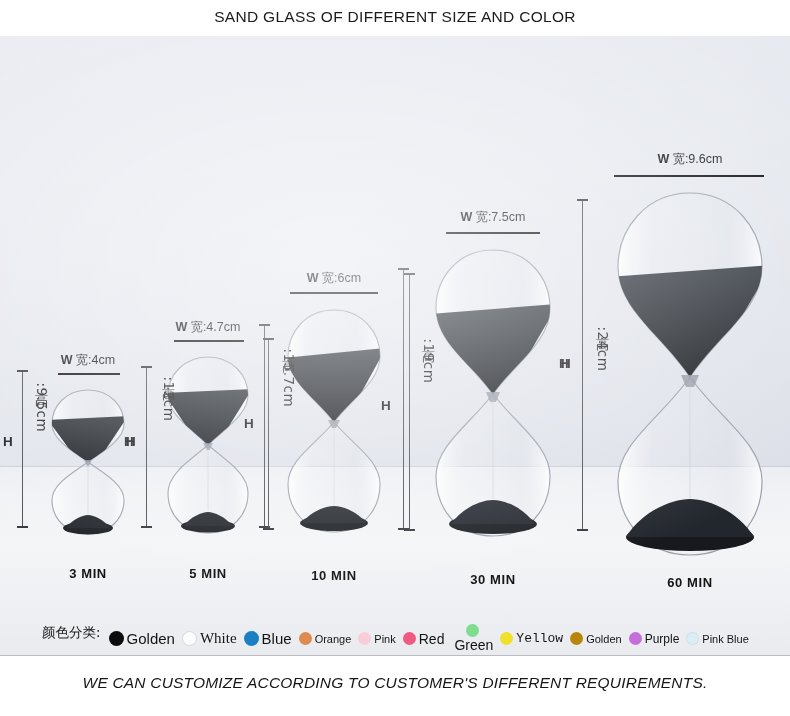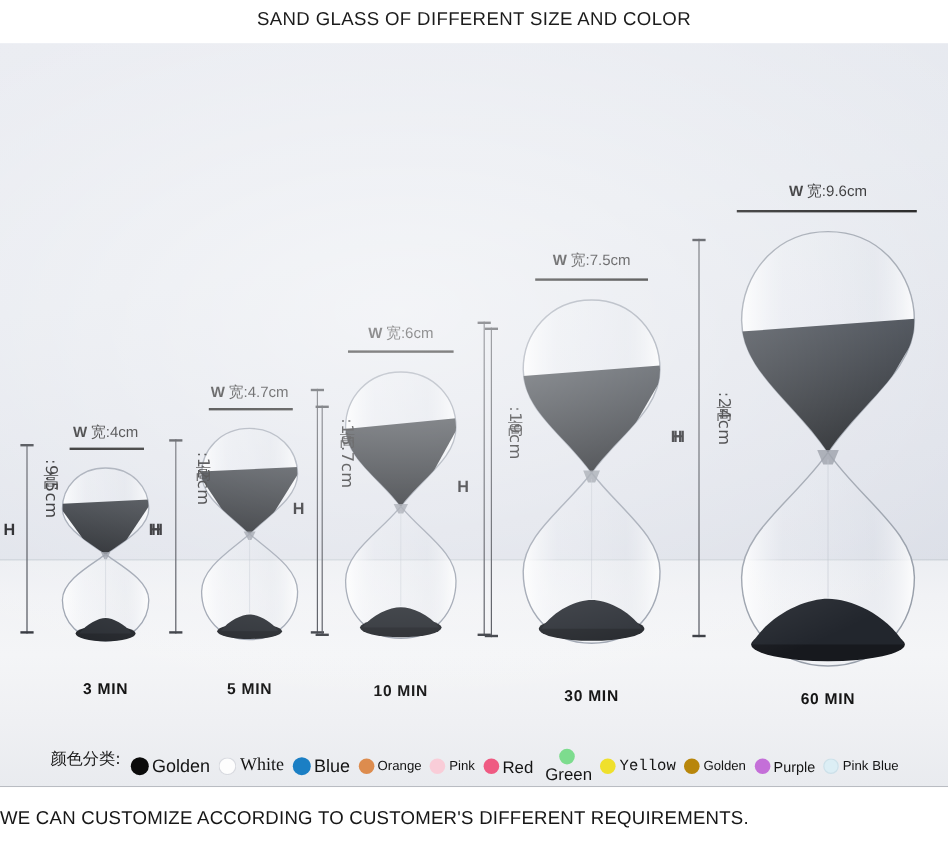"WE CAN CUSTOMIZE ACCORDING TO" .caption { font-style: none -> italic; text-align: left -> center }
